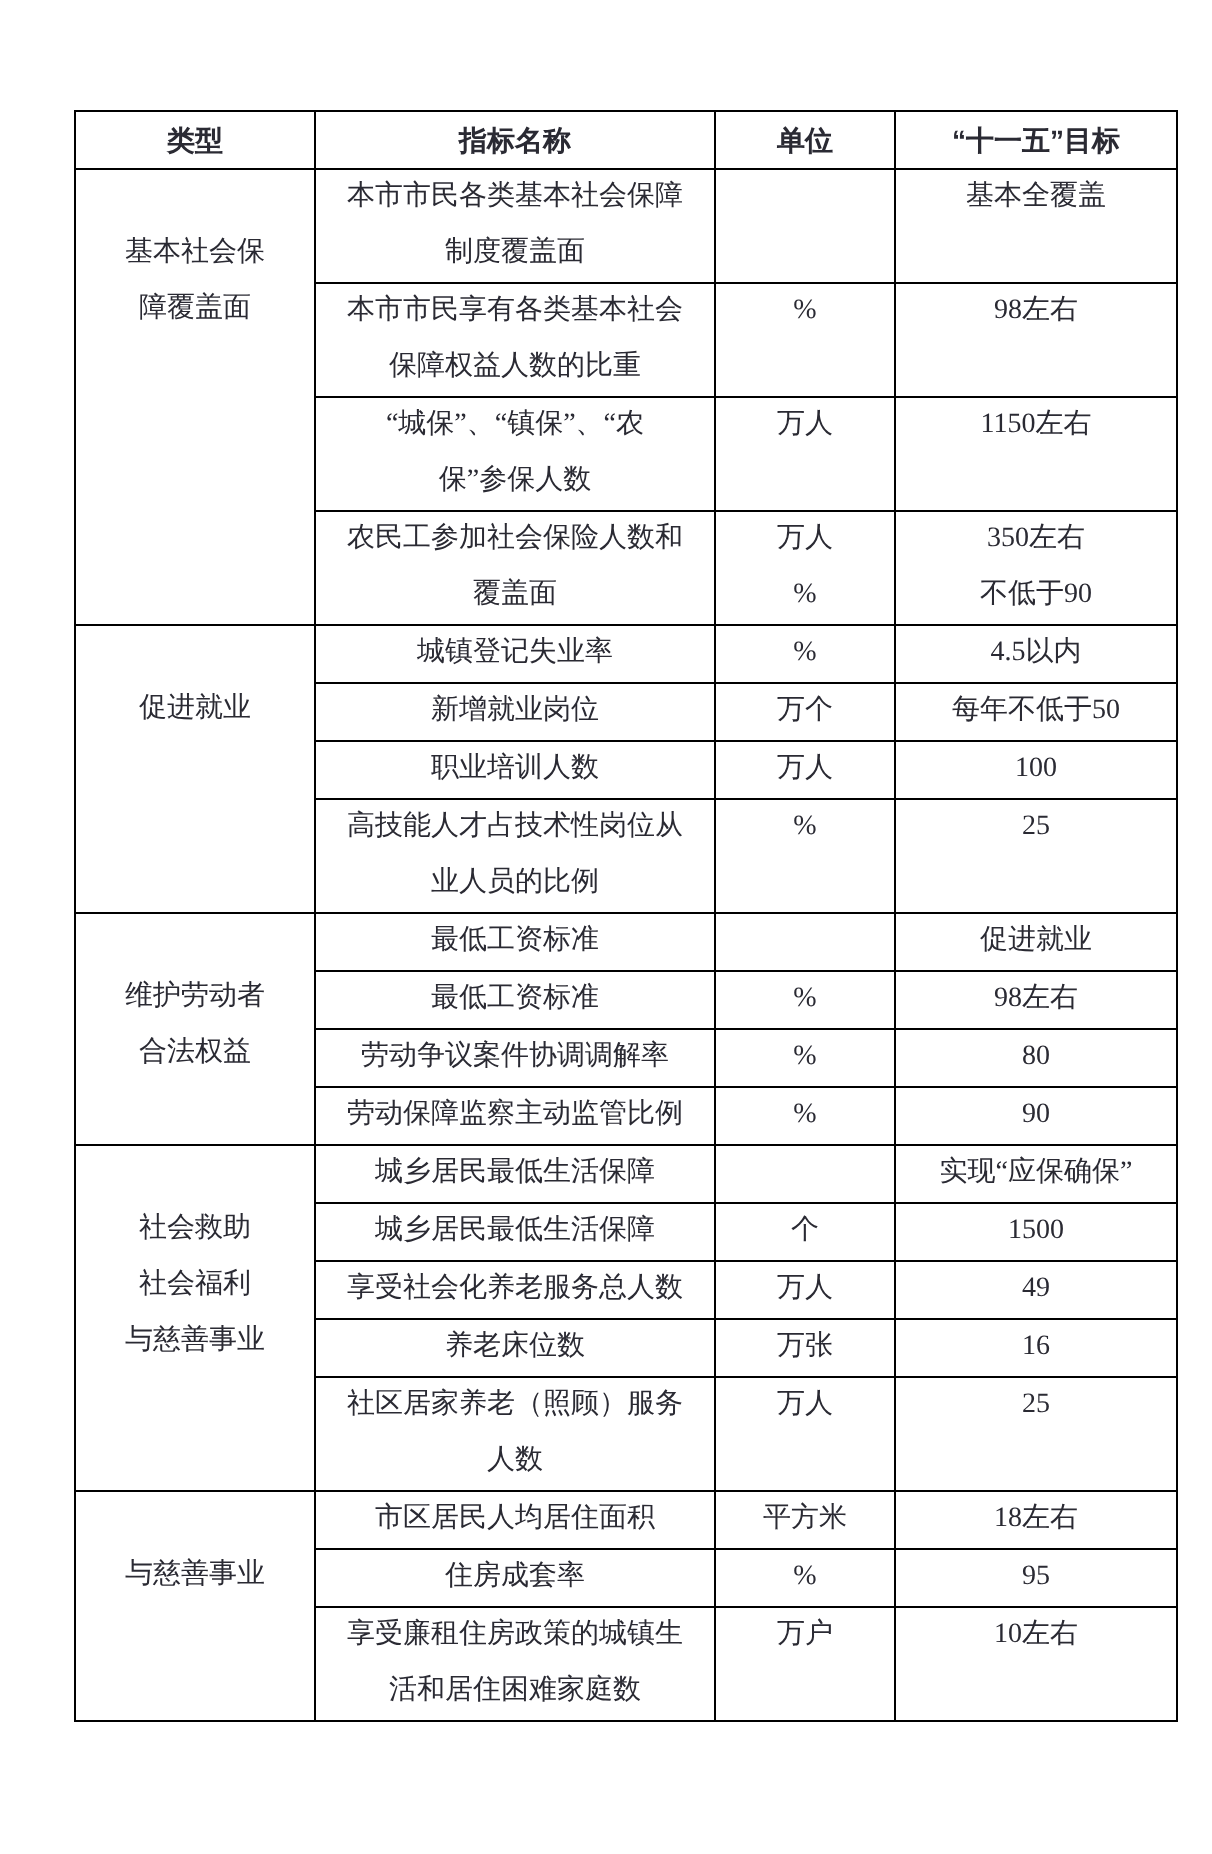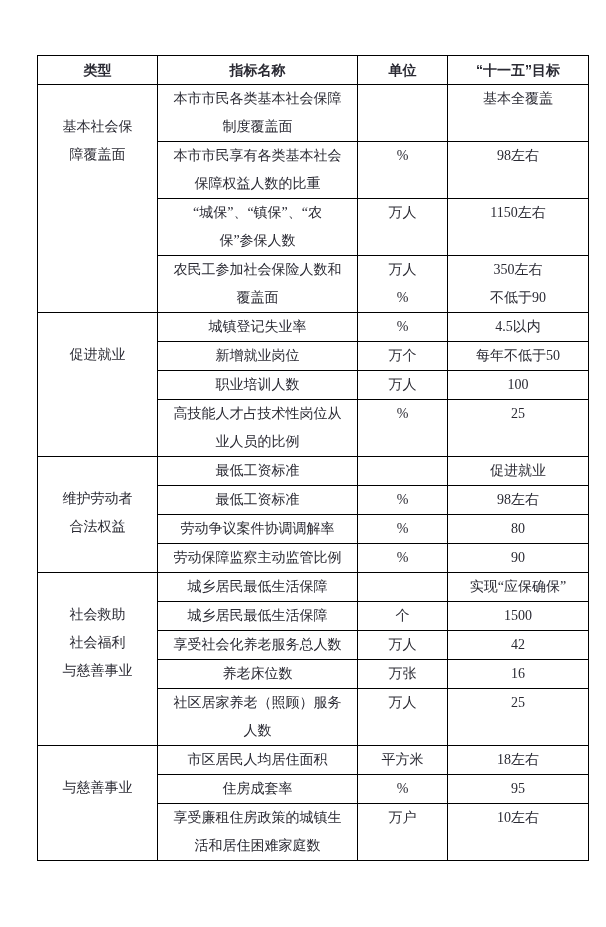"42" td.target { text: 42 -> 49 }
